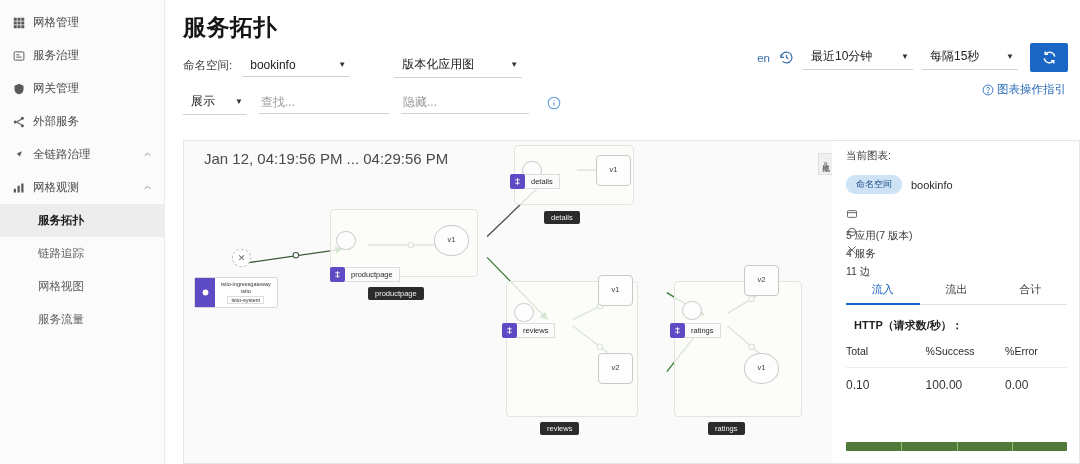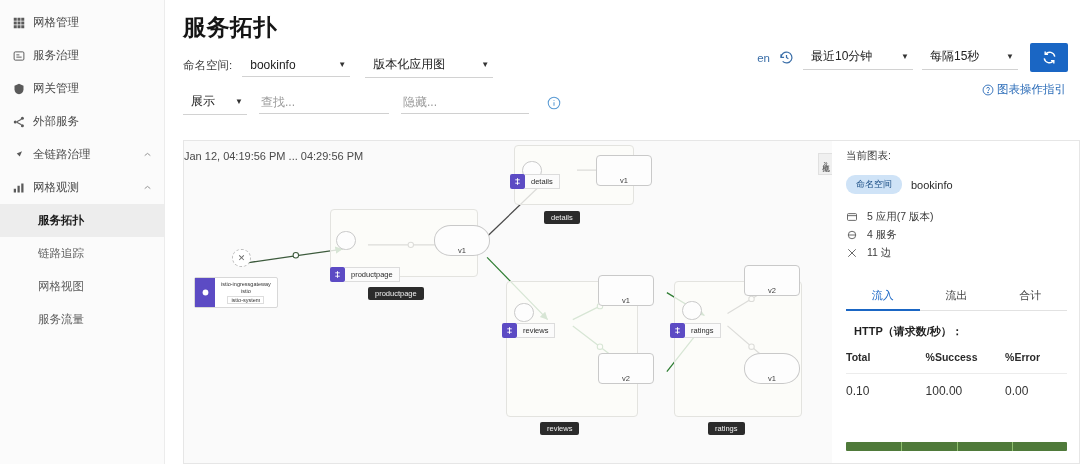"版本化应用图" .select.graphtype { margin-left: 5px -> 34px }
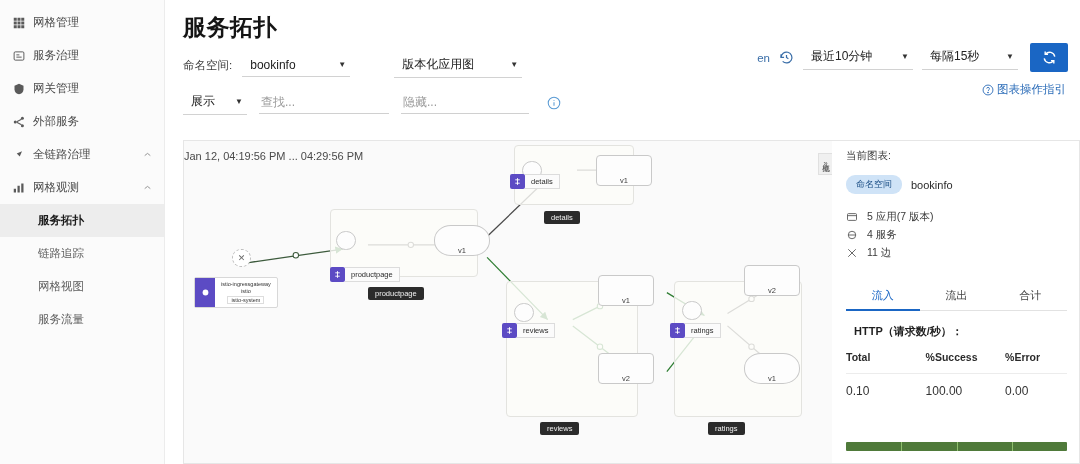"Jan 12, 04:19:56 PM ..." .graph-timestamp { font-size: 11px -> 15px; left: 0 -> 20px }
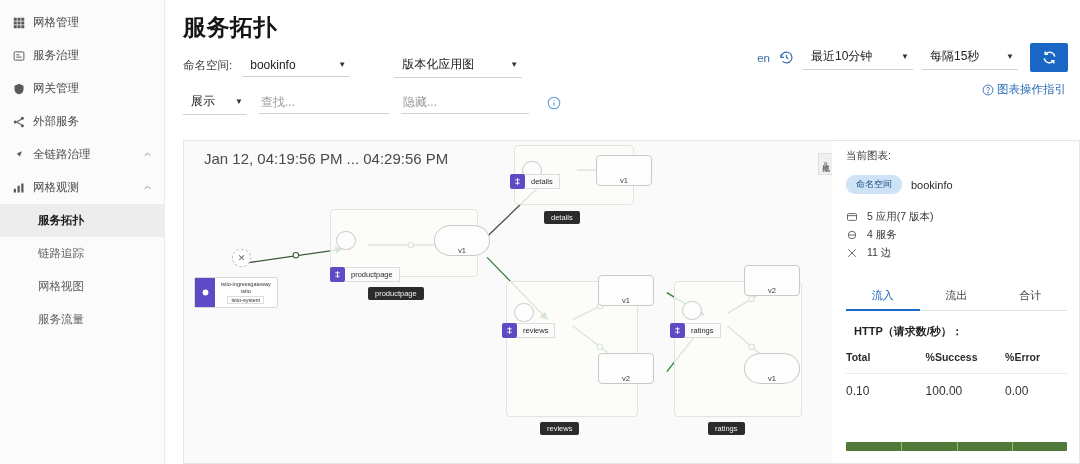"v1" .versionnode { padding-bottom: 0 -> 11px; width: 56px -> 35px }
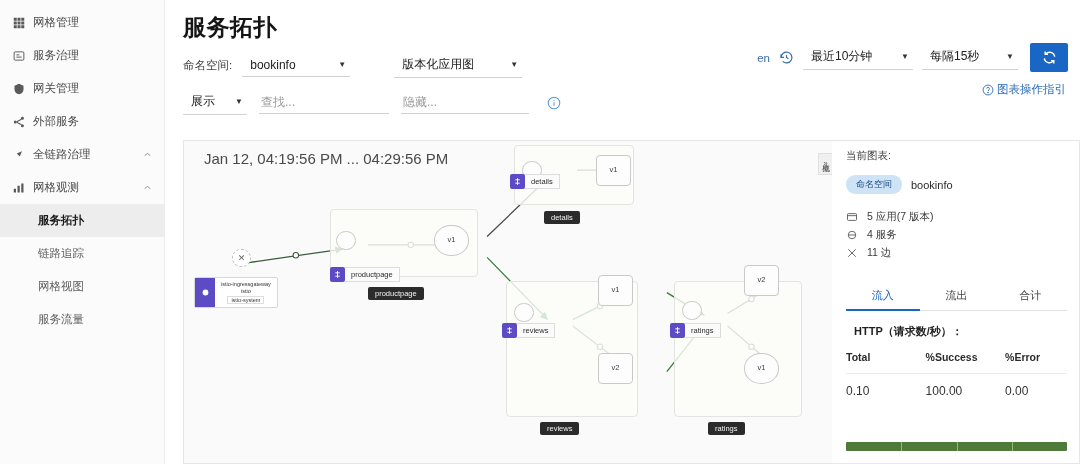"5 应用(7 版本)" .stat-row { align-items: center -> flex-start; flex-direction: none -> column }
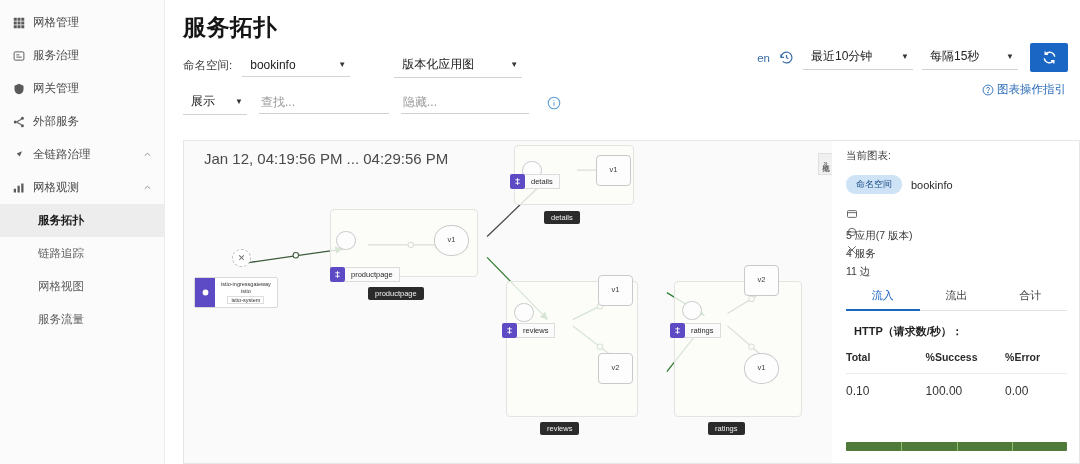"流入" .tabs { margin-top: 20px -> 14px }
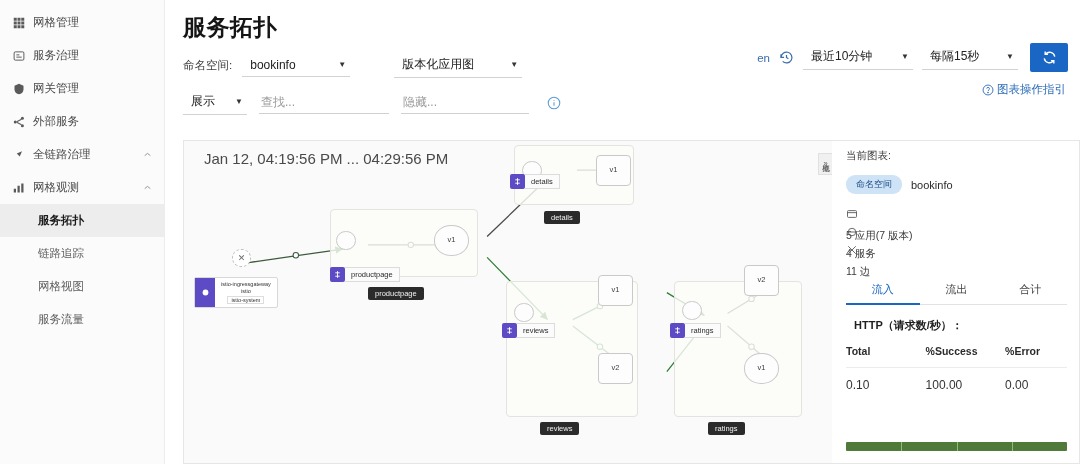"Total" .metric-table th { font-weight: bold -> normal }
